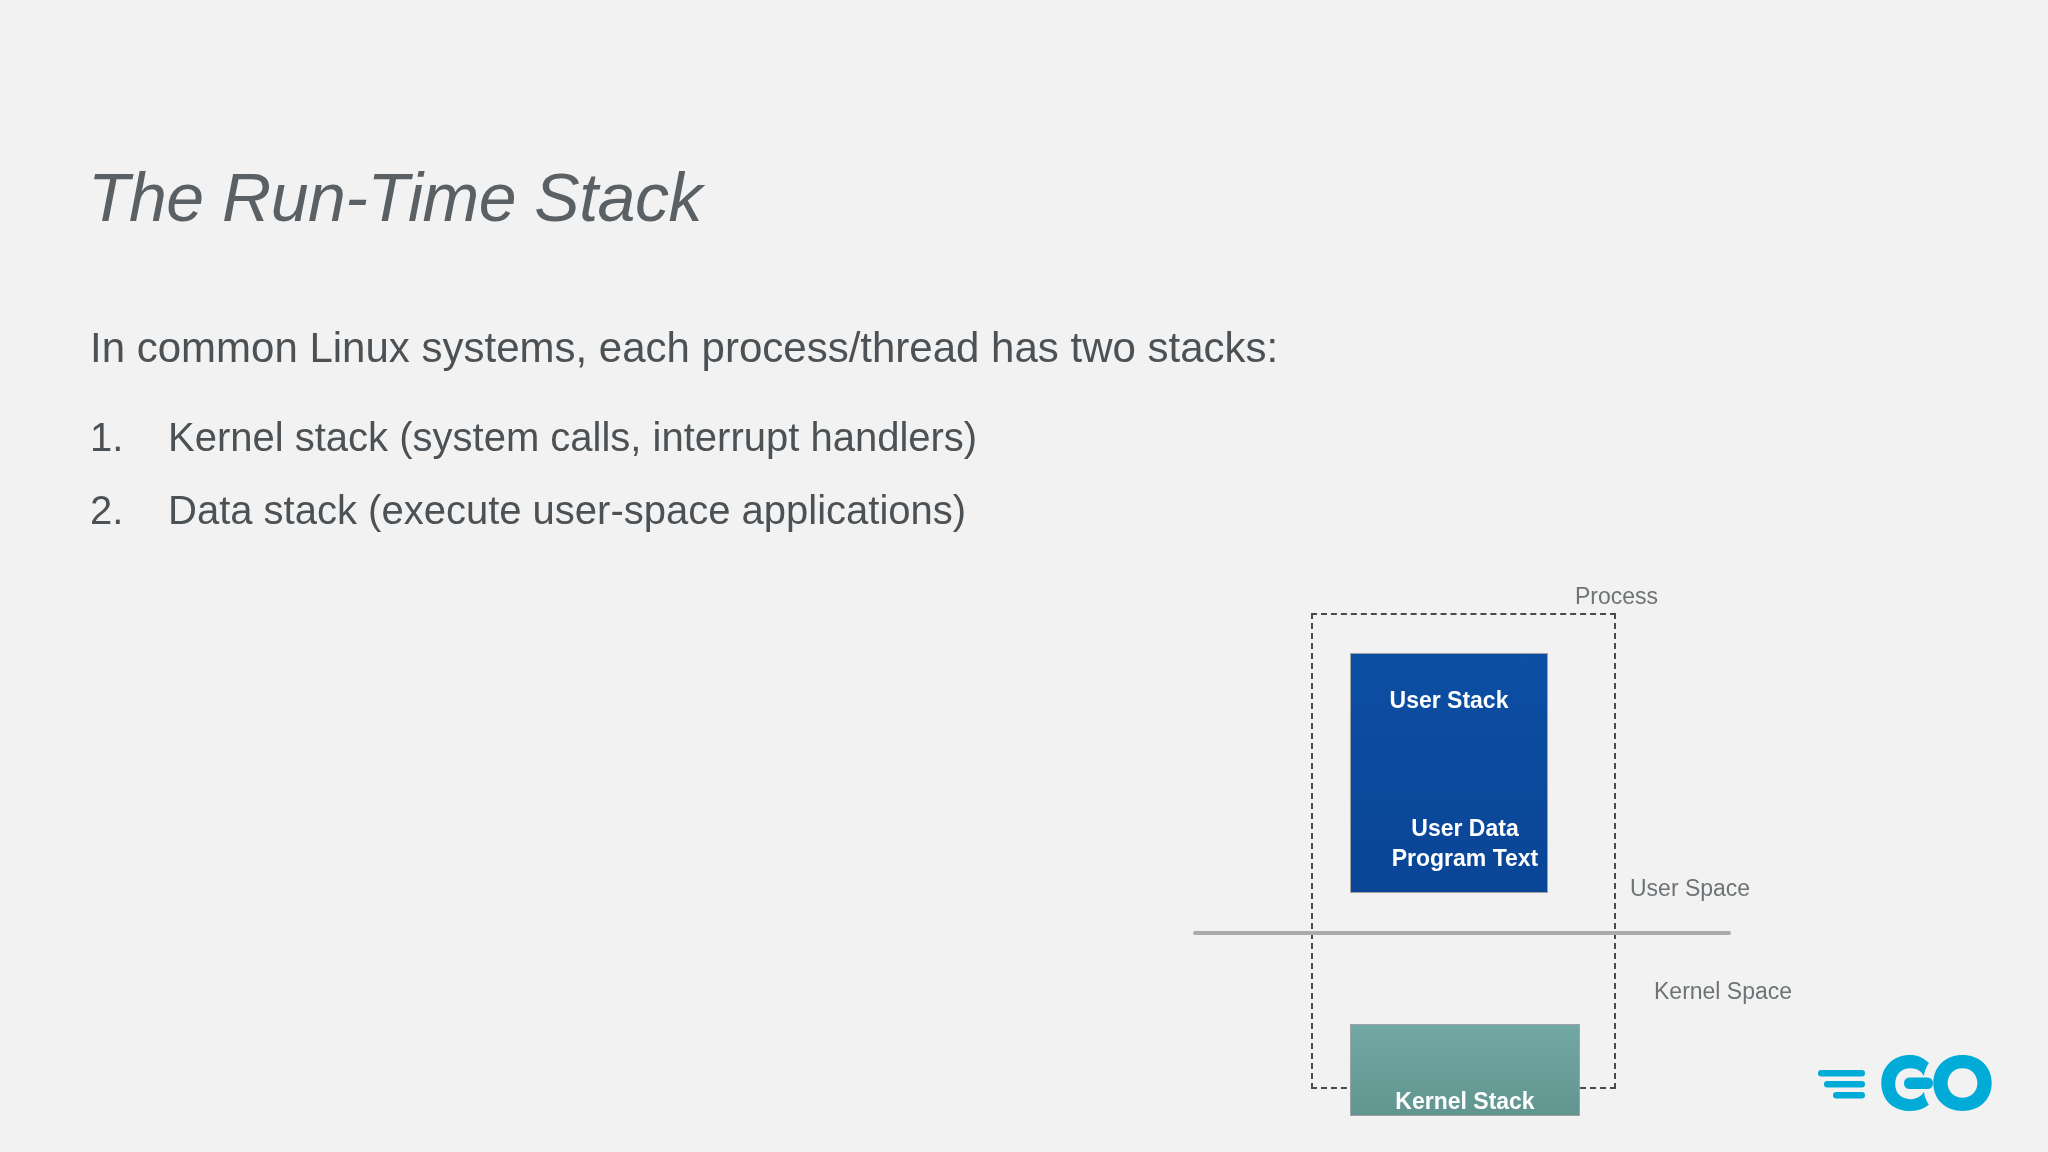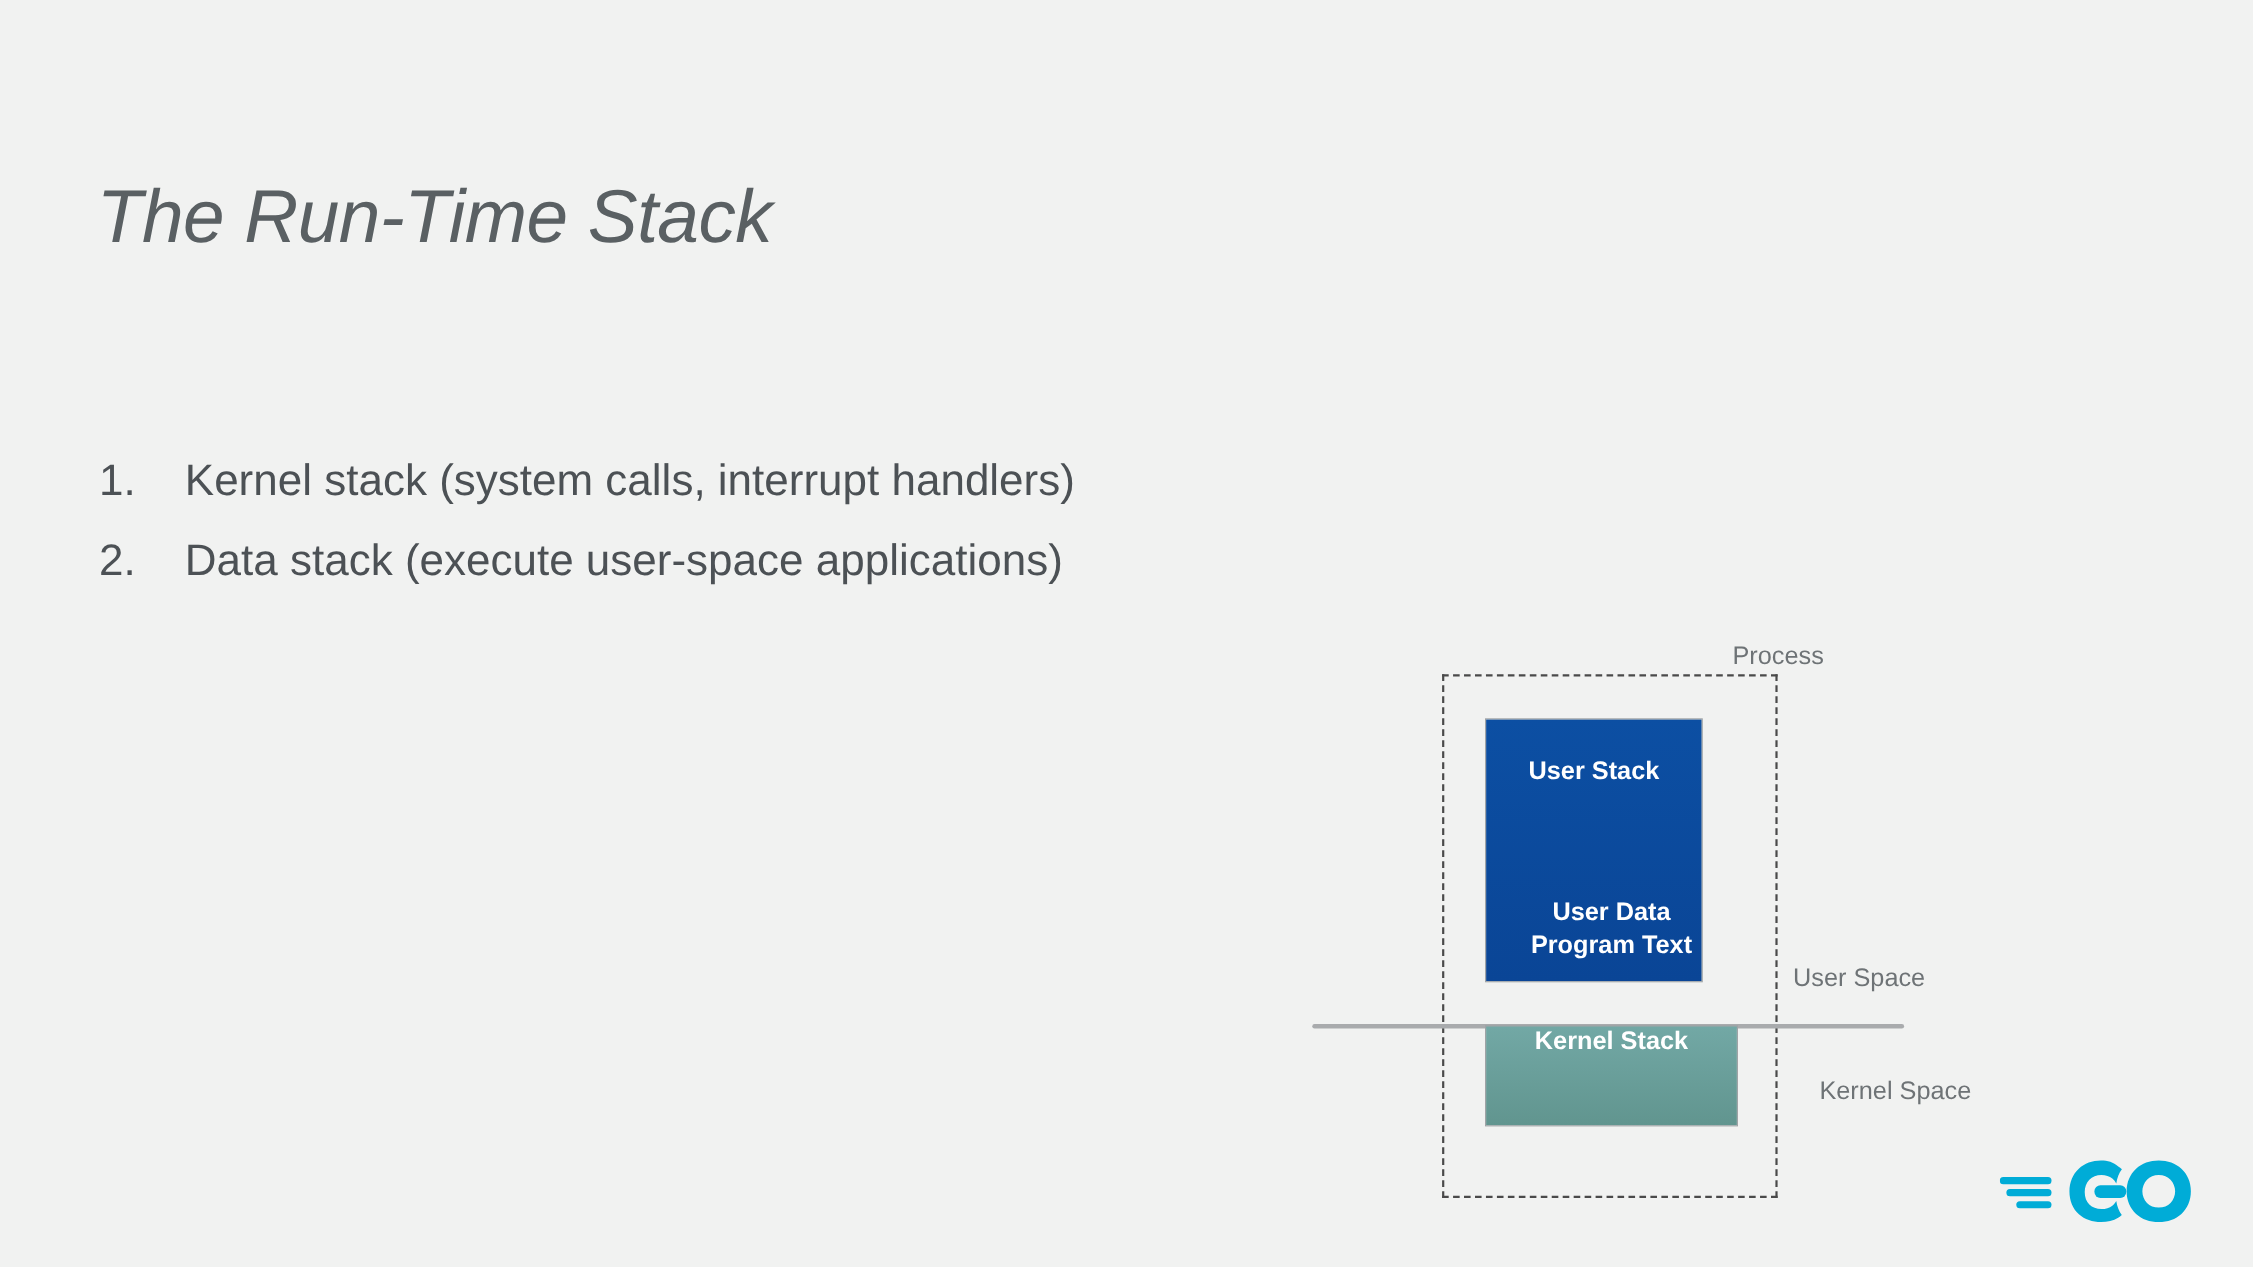"In common Linux systems, each" p.lead { html: none -> <p>In common Linux systems, each process/thread has two stacks:</p> }
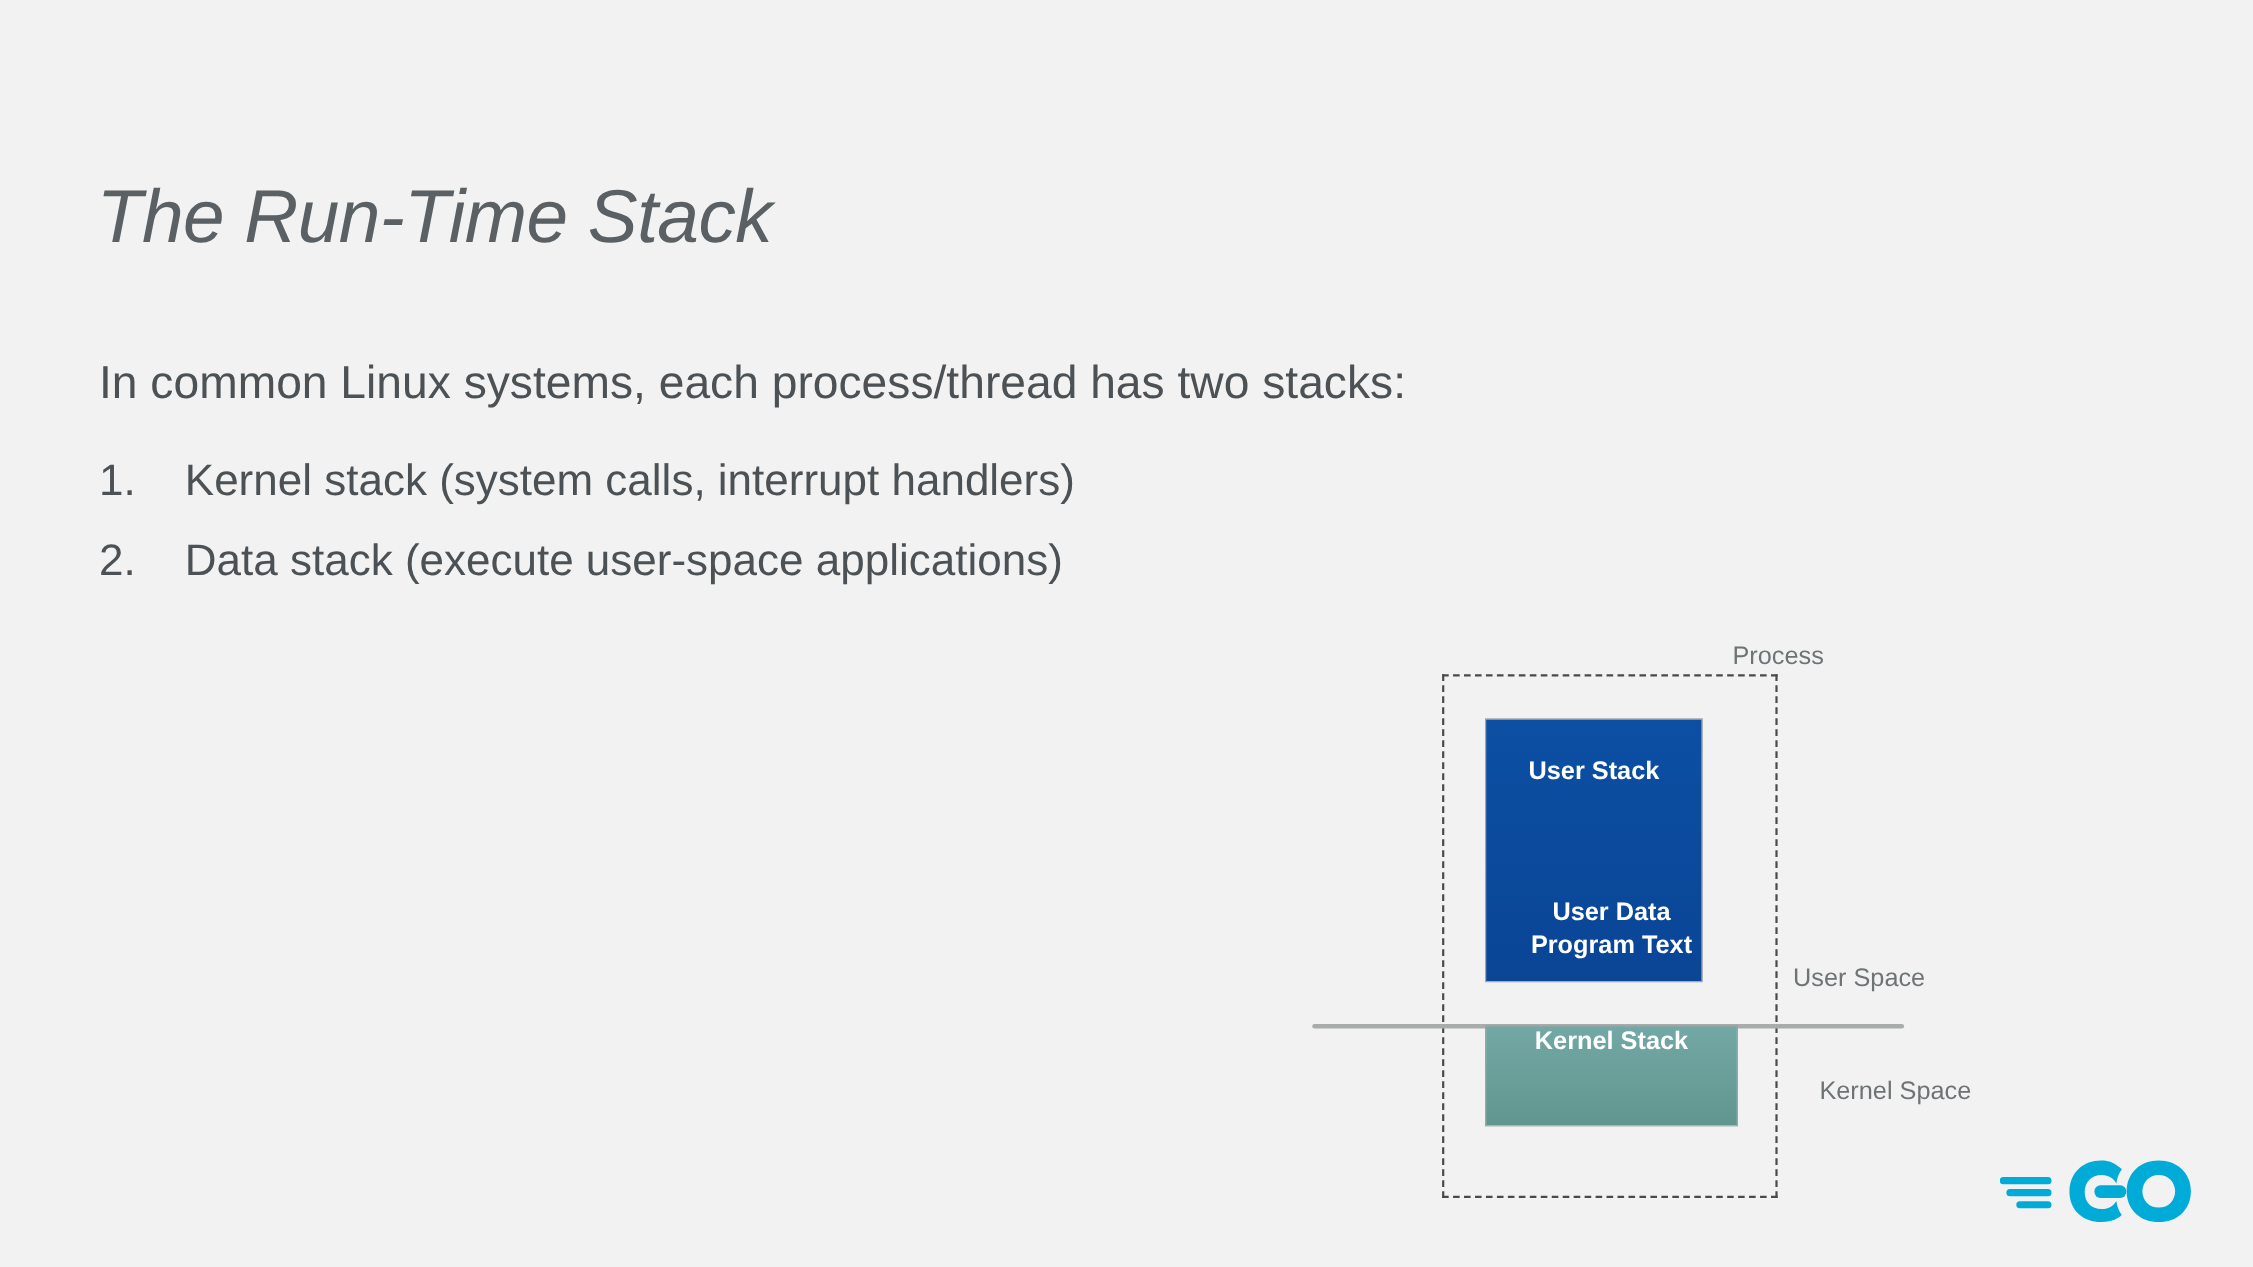"Kernel Stack" .kernel-box { align-items: flex-start -> flex-end; top: 932px -> 1024px }
